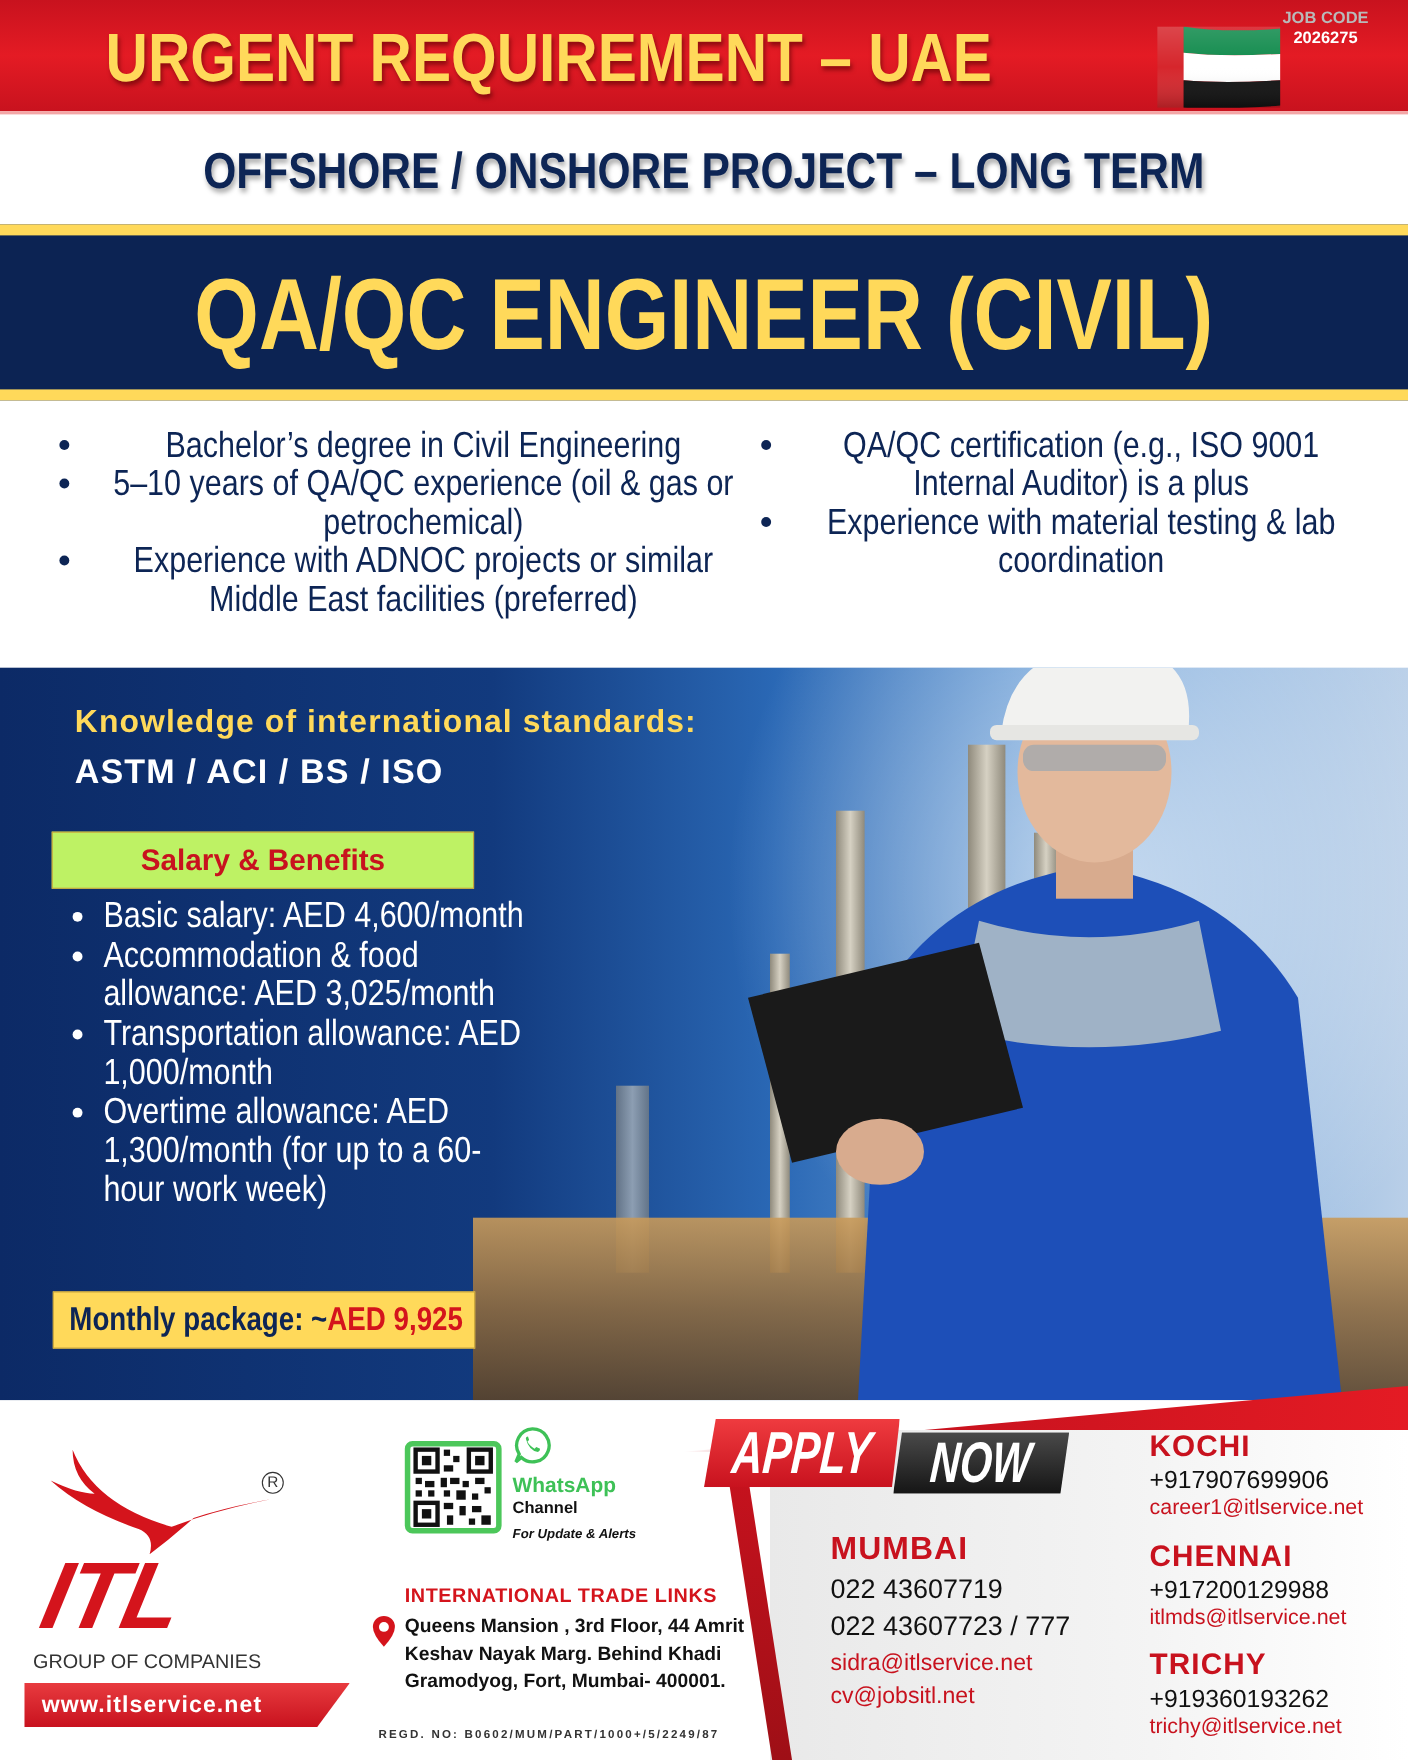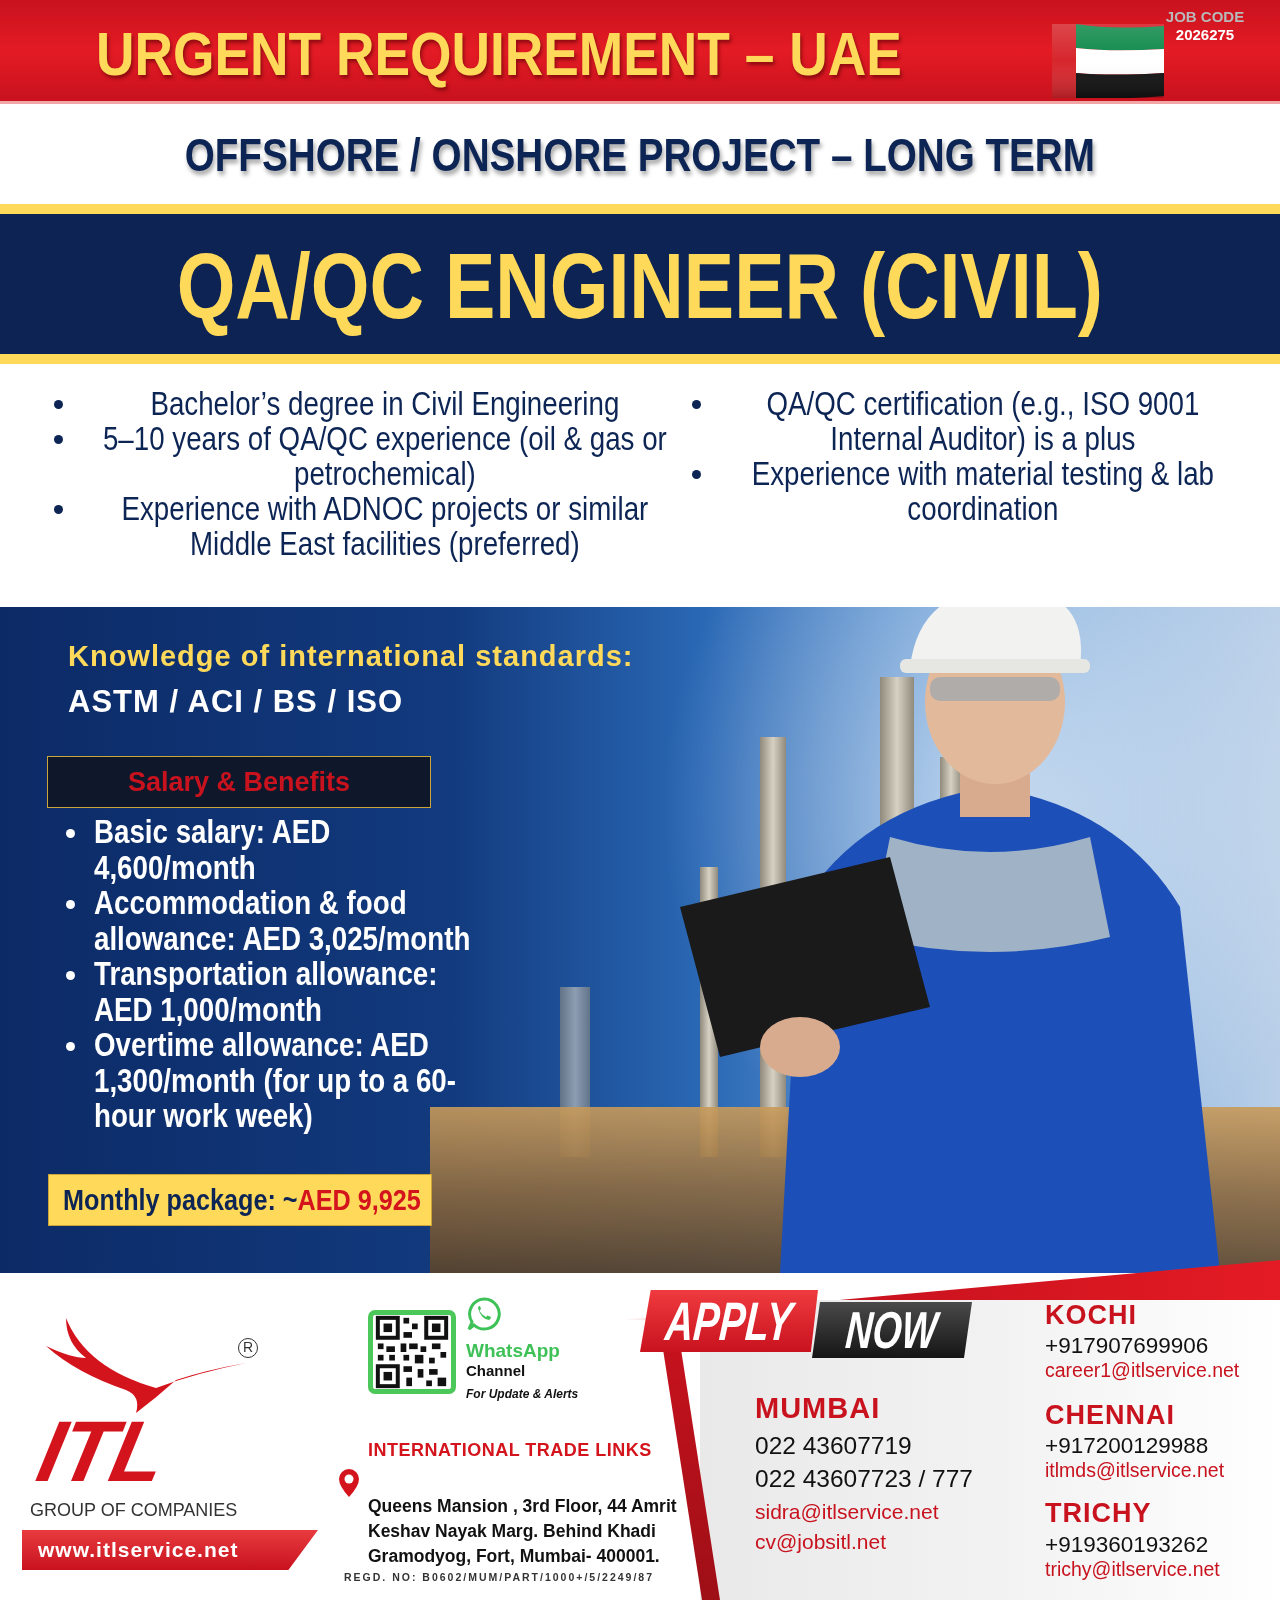"Salary & Benefits" .sal-head { background: #0f172a -> #bef264 }
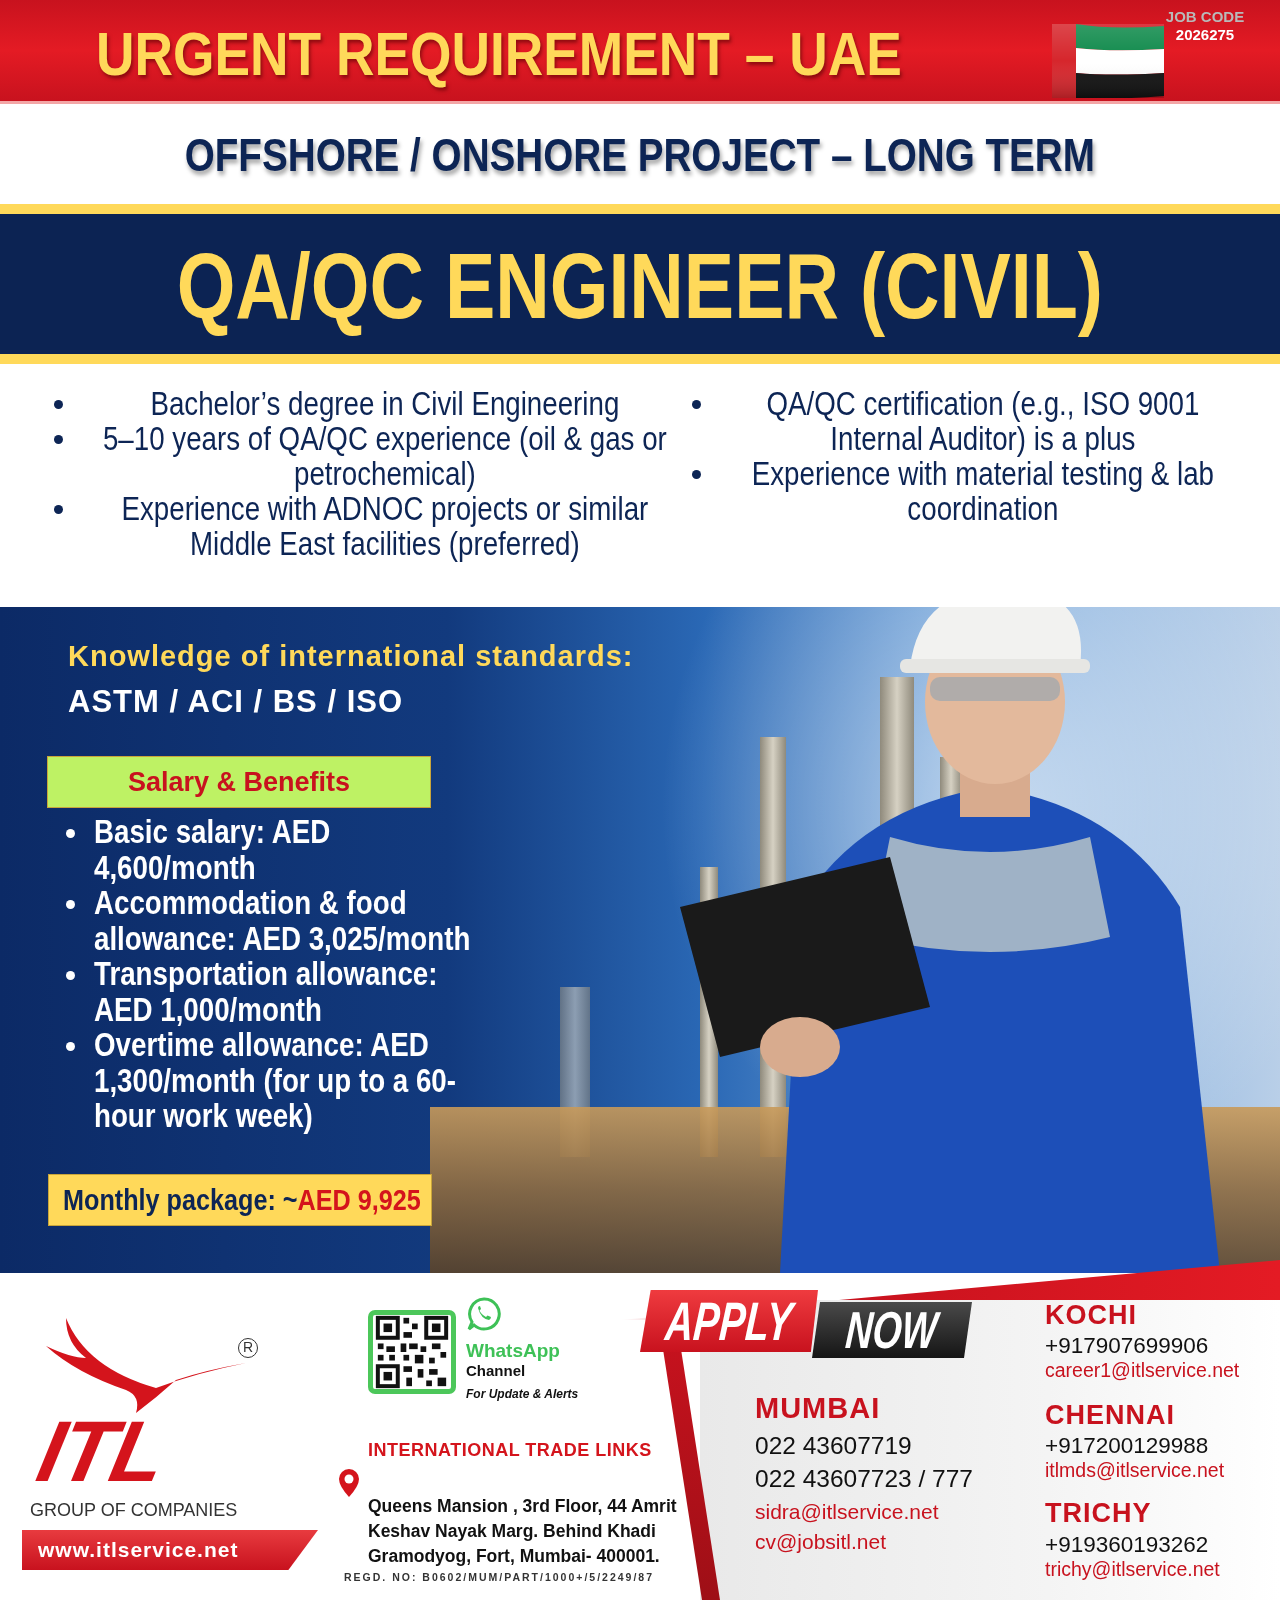"Basic salary: AED 4,600/month" .sal-list { font-weight: bold -> none }
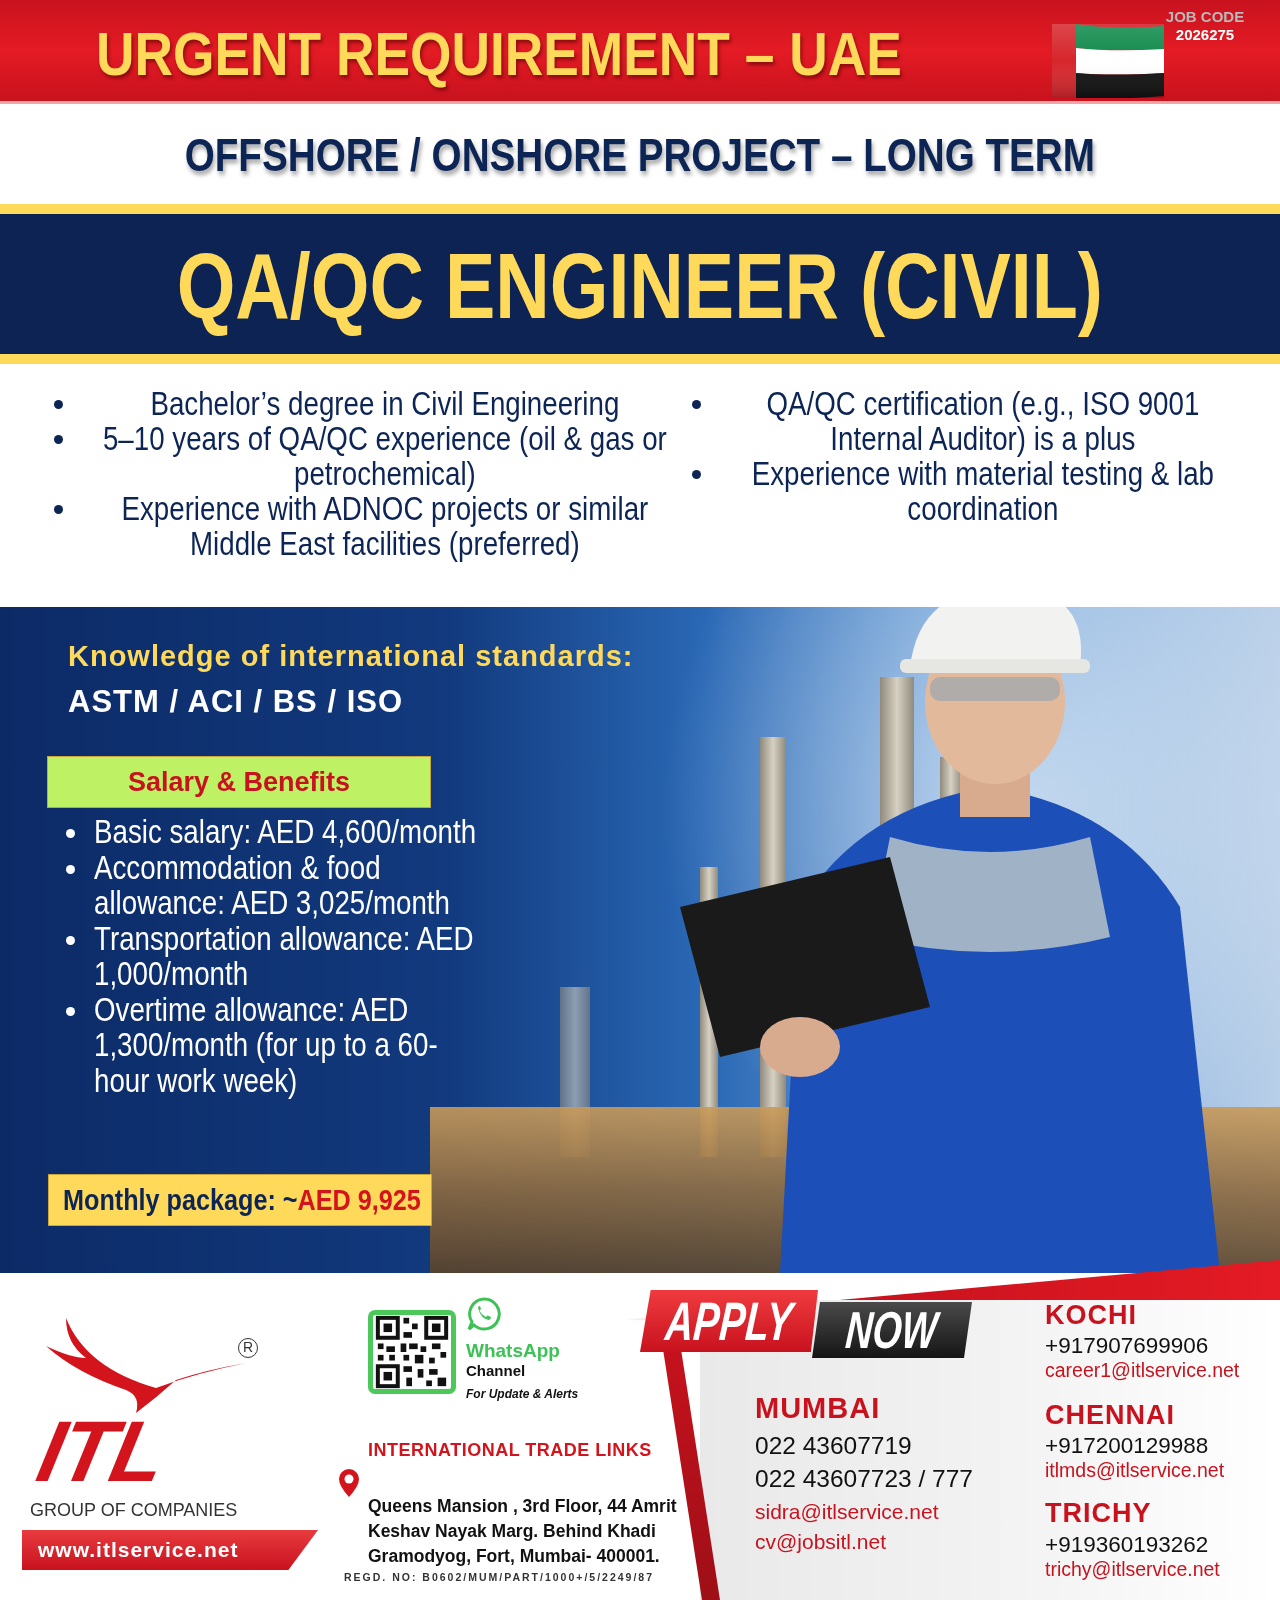"Queens Mansion , 3rd Floor," .addr { margin-top: 28px -> none }
